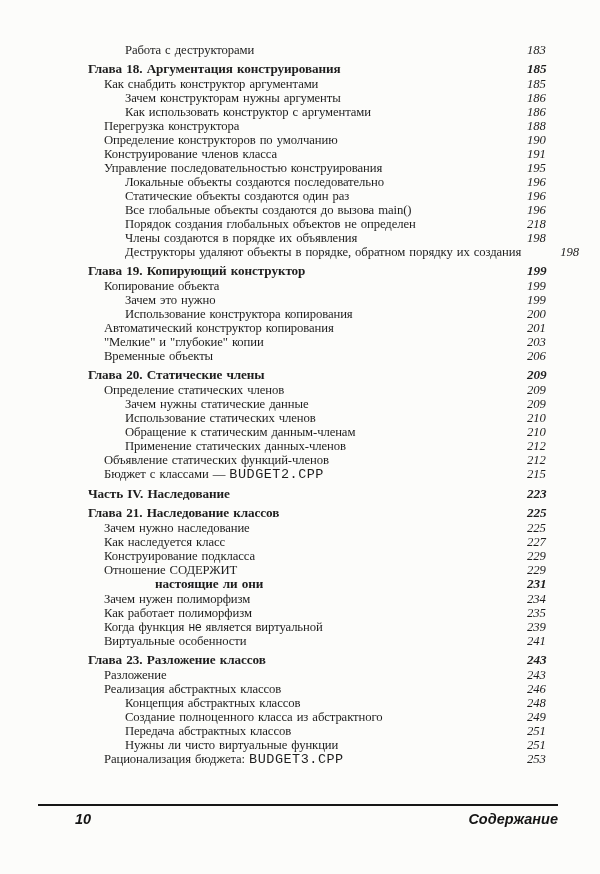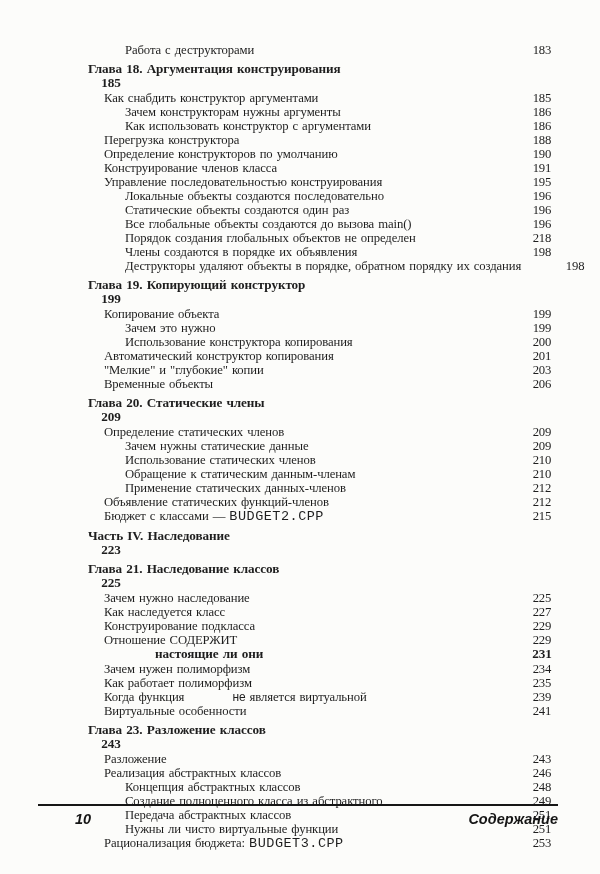"183" .toc-row .page-num { font-style: none -> italic; text-align: center -> left }
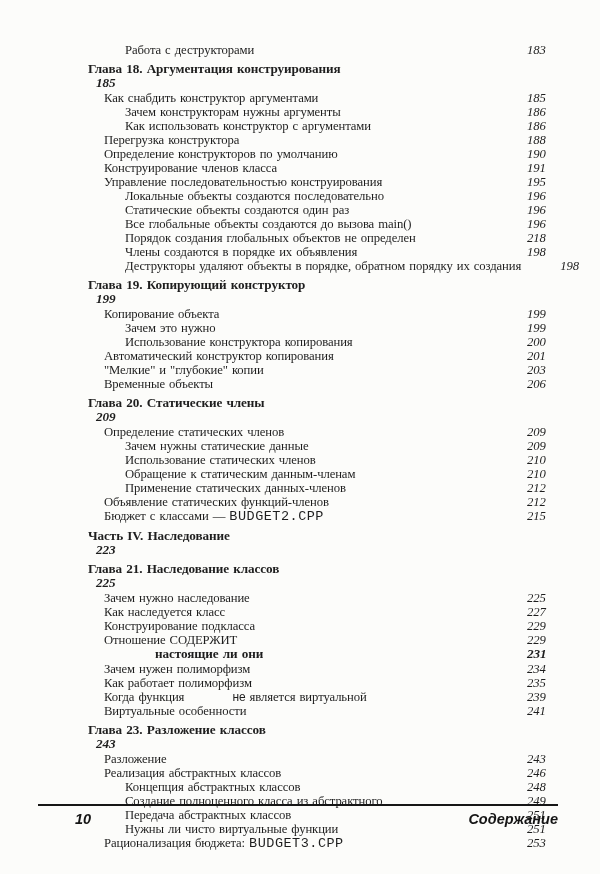"Глава 18. Аргументация конструирования" .toc-row.space-before { flex-direction: column -> none }
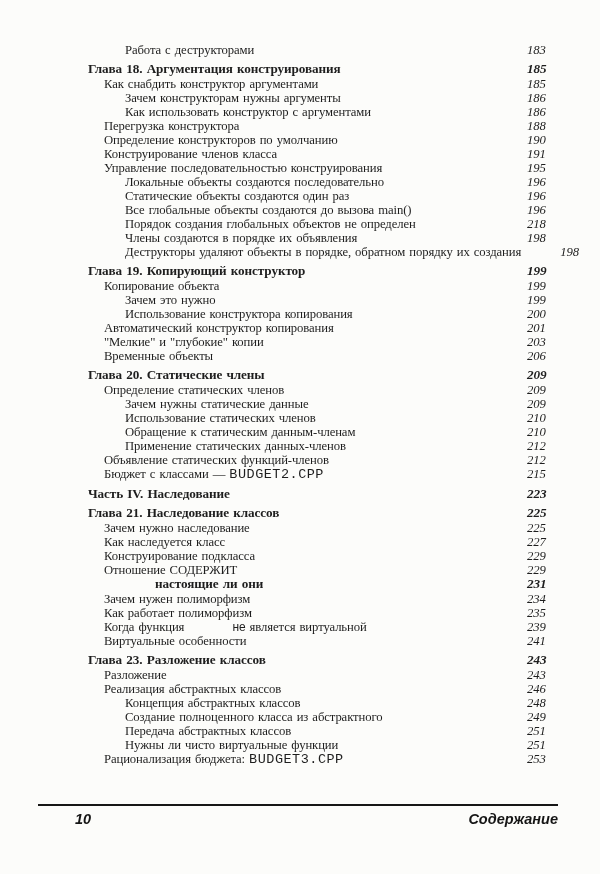"не" .run-sans { margin-left: 44px -> none }
